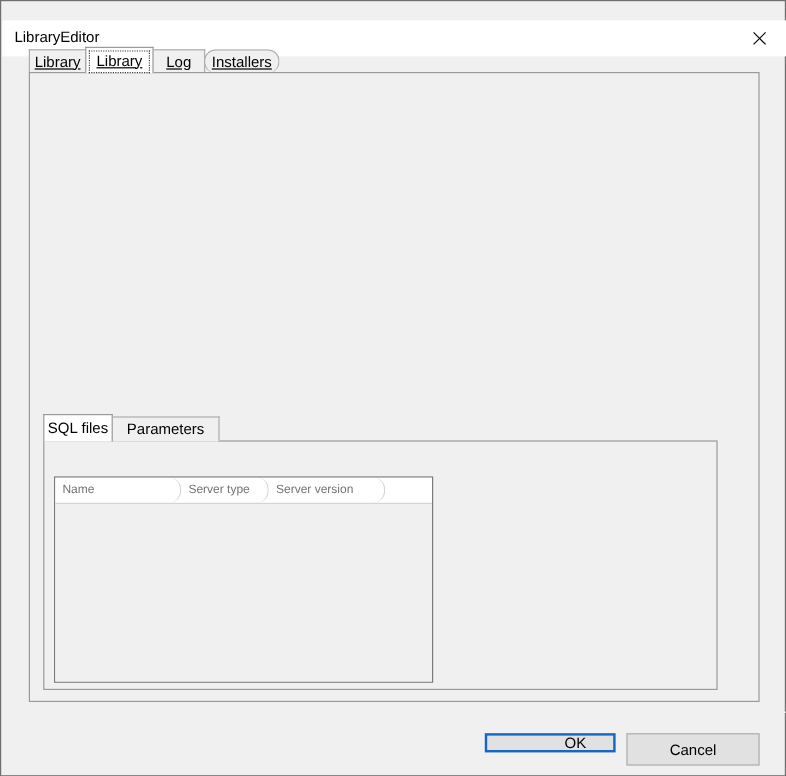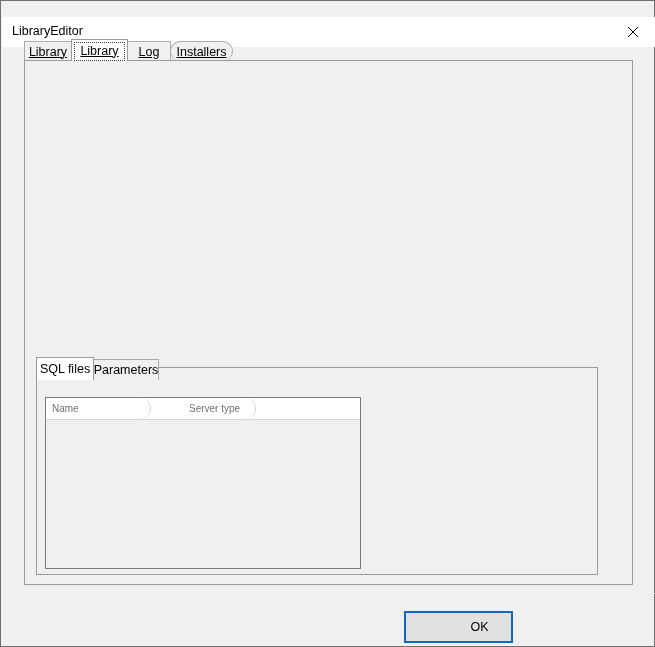"SQL files" .itab { margin-top: 12px -> none }
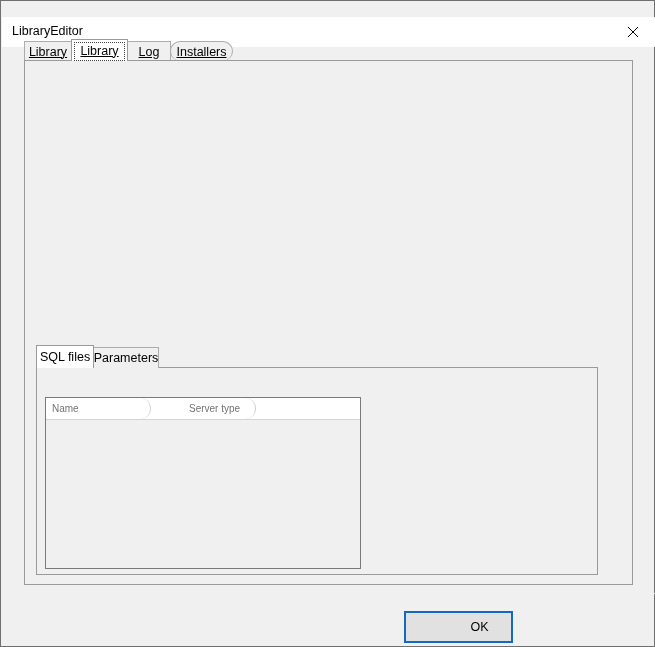"Parameters" div.itab { width: 66px -> 90px }
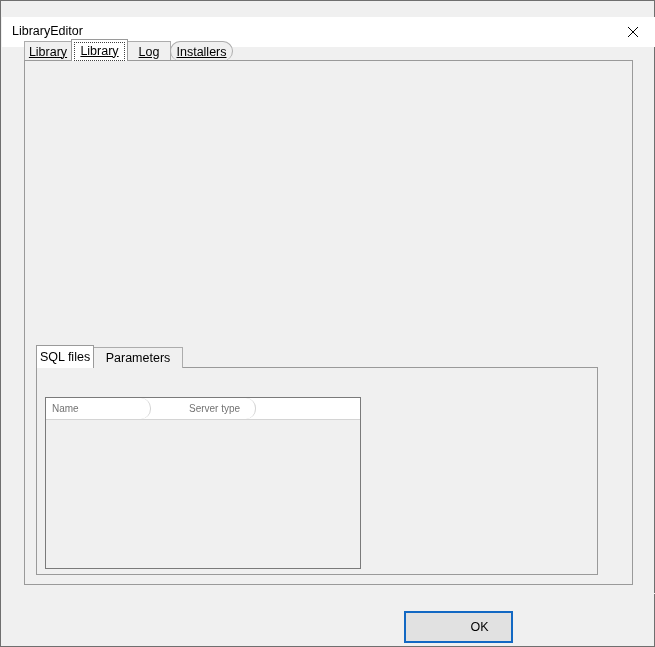"Server type" div.gh-cell { margin-left: 32px -> none }
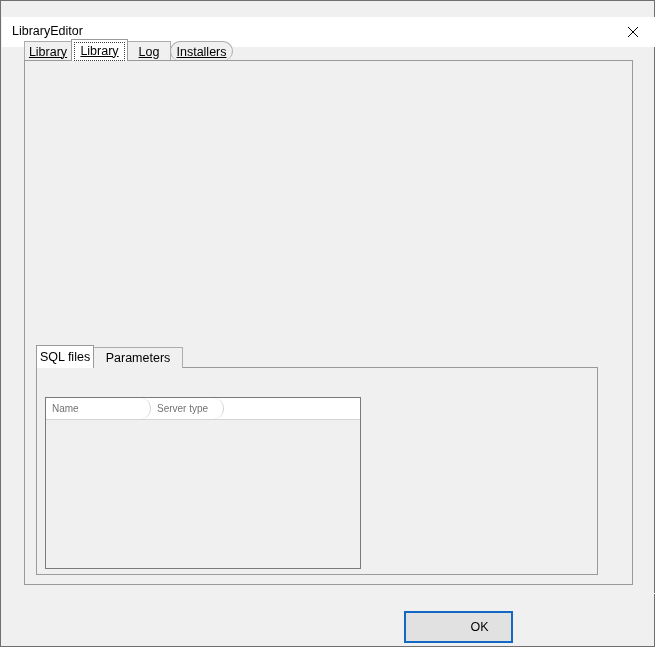"Server version" div.gh-cell { html: none -> <div>Server version</div> }
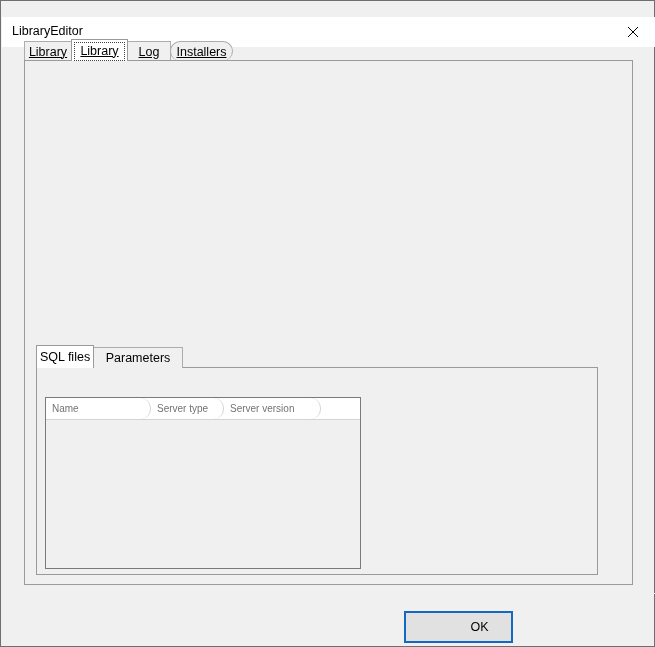"OK" div.btn { height: 32px -> 16px }
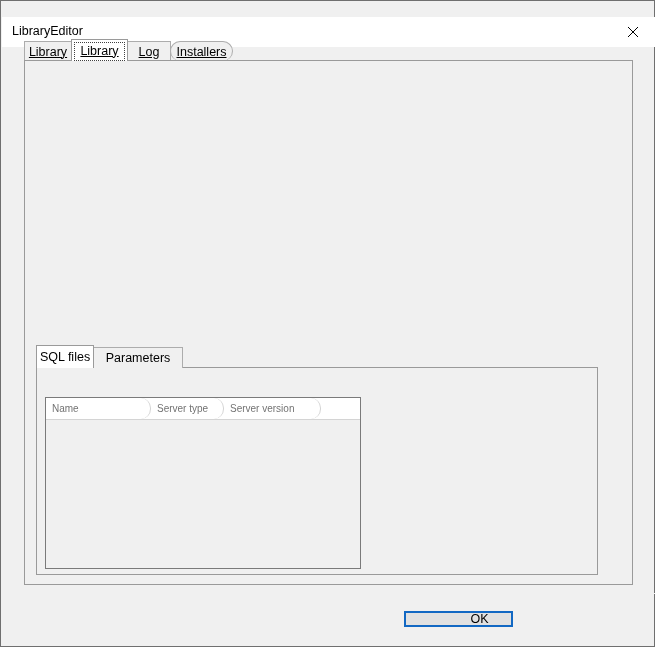"Cancel" div.btn { html: none -> <div> <span>Cancel</span> </div> }
